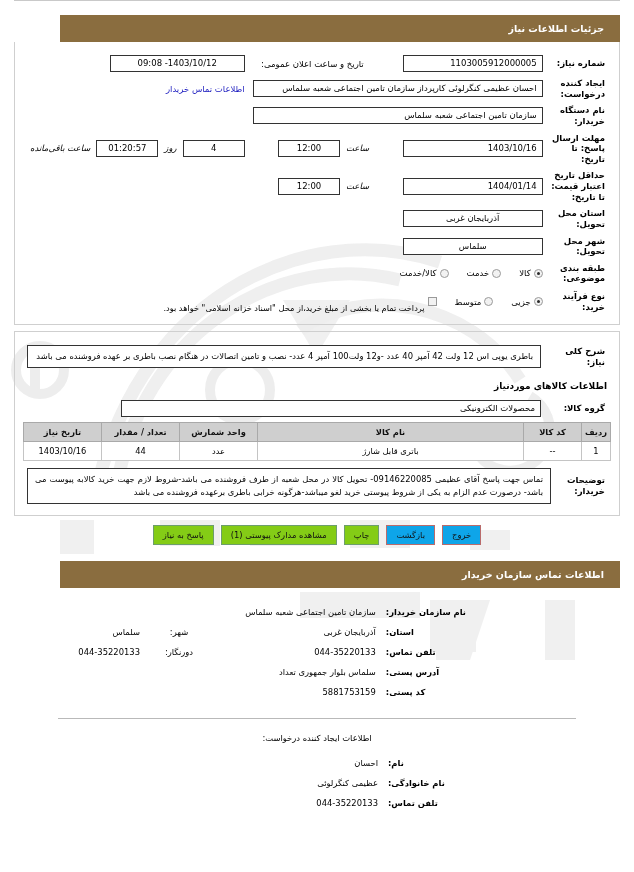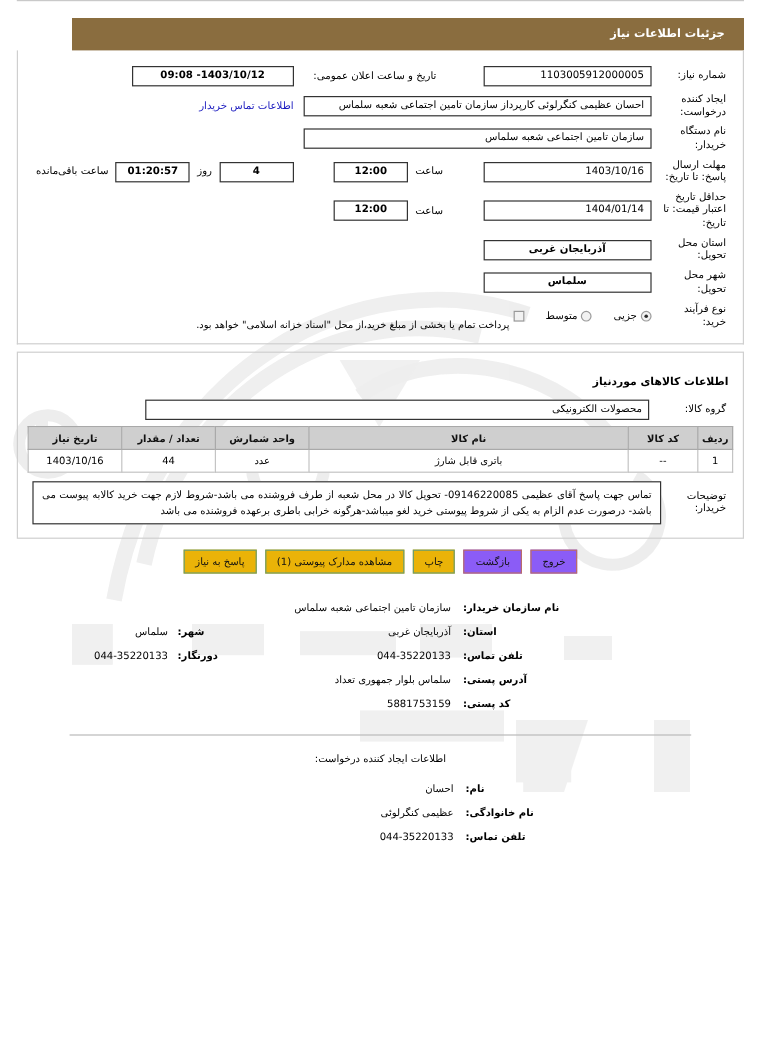"1403/10/12- 09:08" .fieldbox.center { font-weight: bold -> none }
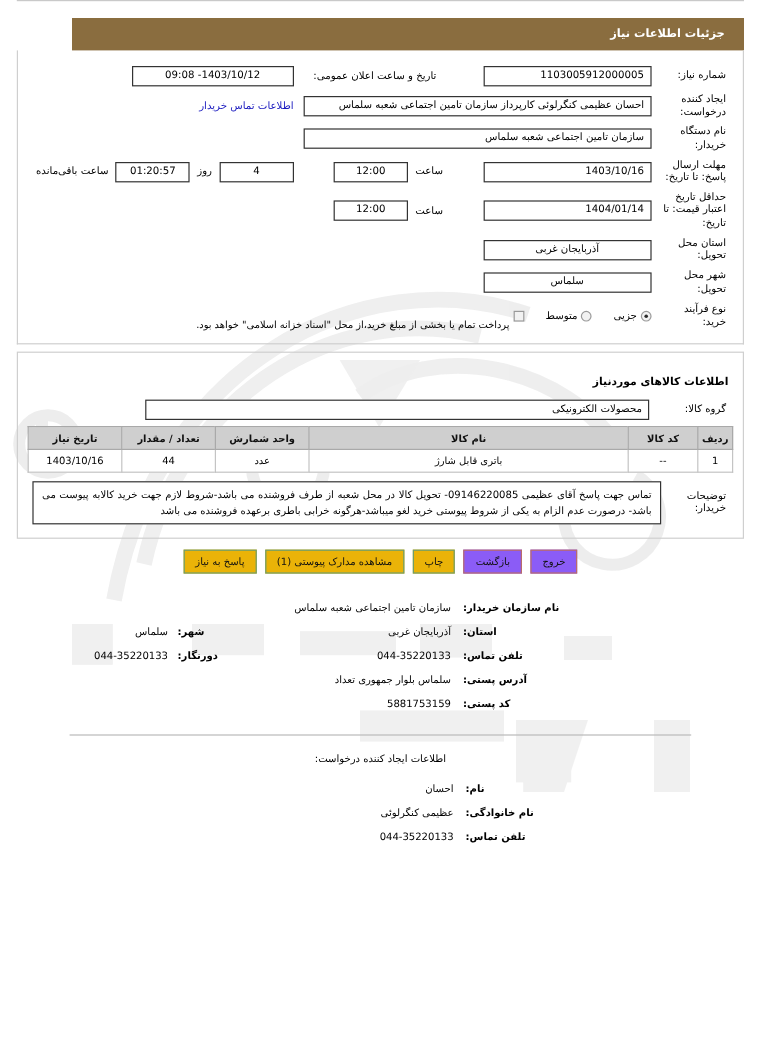"شماره نیاز:" .lbl { font-weight: normal -> bold }
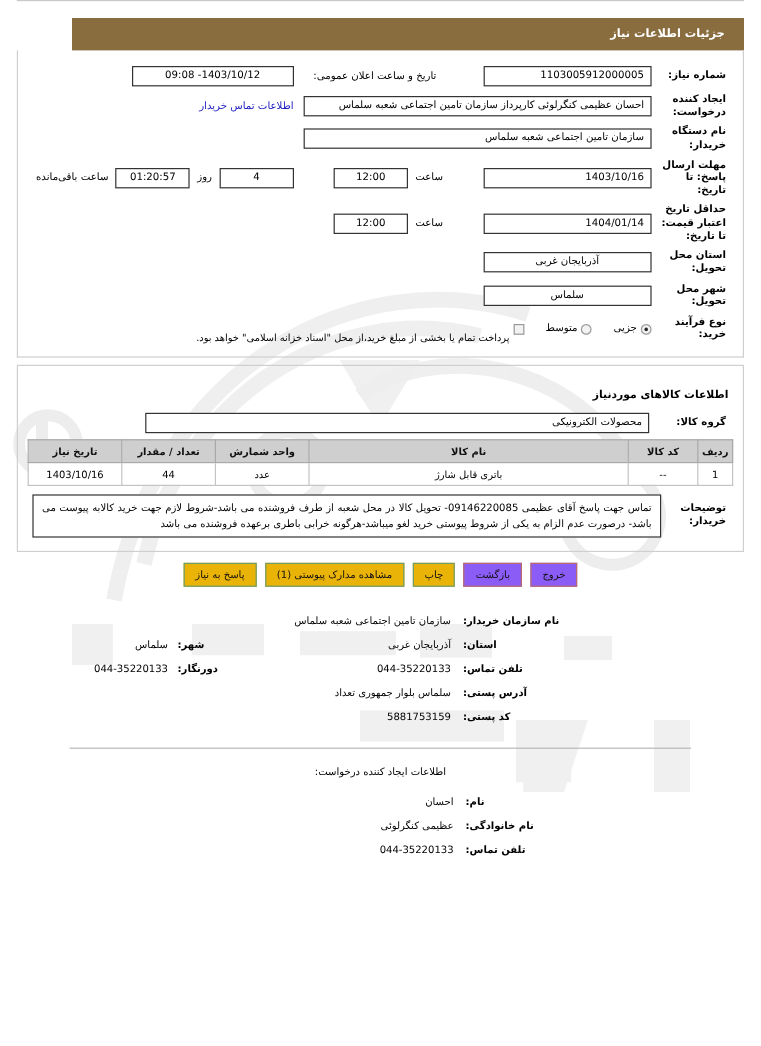"ساعت باقی‌مانده" .tiny-label { font-style: none -> italic }
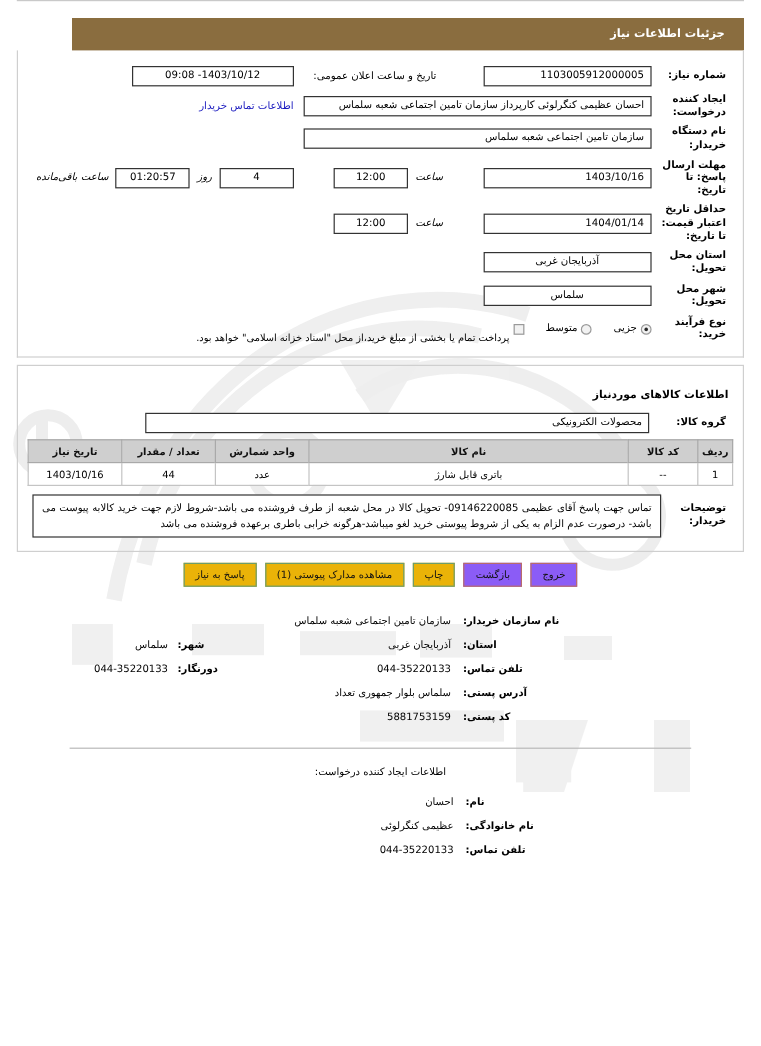"طبقه بندی موضوعی:" tr { html: none -> <tr> <td>طبقه بندی موضوعی:</td> <td> <div> <label> <span></span> <span>کالا</span> </label> <label> <span></span> <span>خدمت</span> </label> <label> <span></span> <span>کالا/خدمت</span> </label> </div> </td> </tr> }
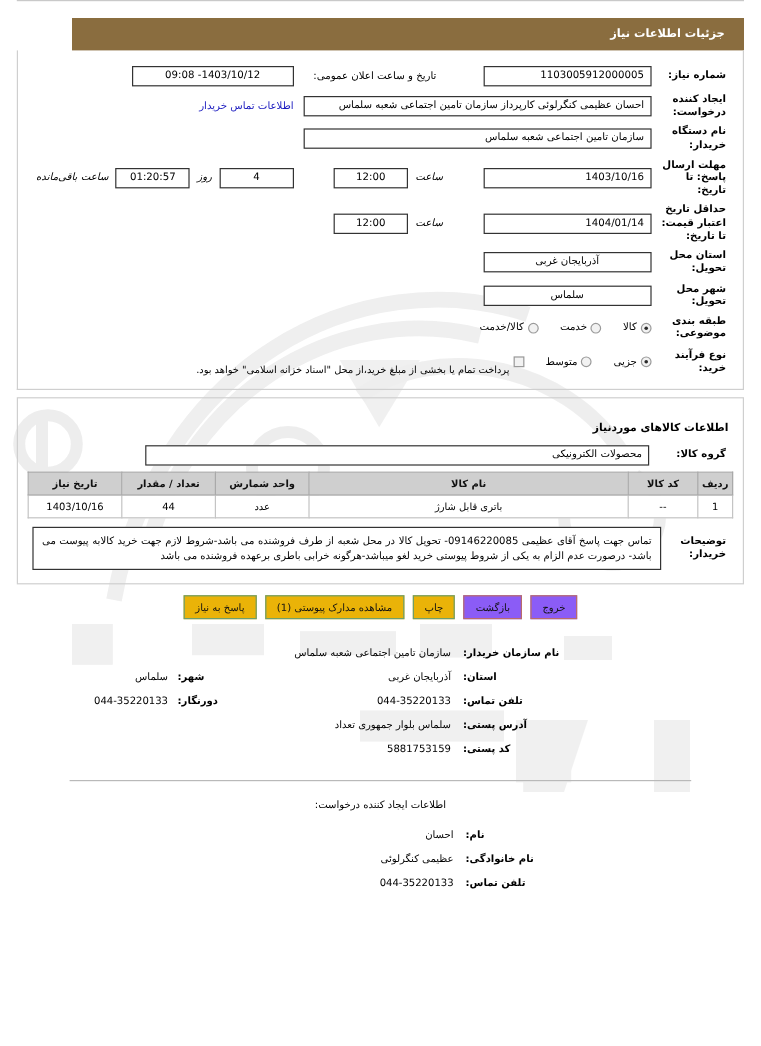"شرح کلی نیاز:" table.form { html: none -> <table> <tbody> <tr> <td>شرح کلی نیاز:</td> <td> <div>باطری یوپی اس 12 ولت 42 آمپر 40 عدد -و12 ولت100 آمپر 4 عدد- نصب و تامین اتصالات در هنگام نصب باطری بر عهده فروشنده می باشد</div> </td> </tr> </tbody> </table> }
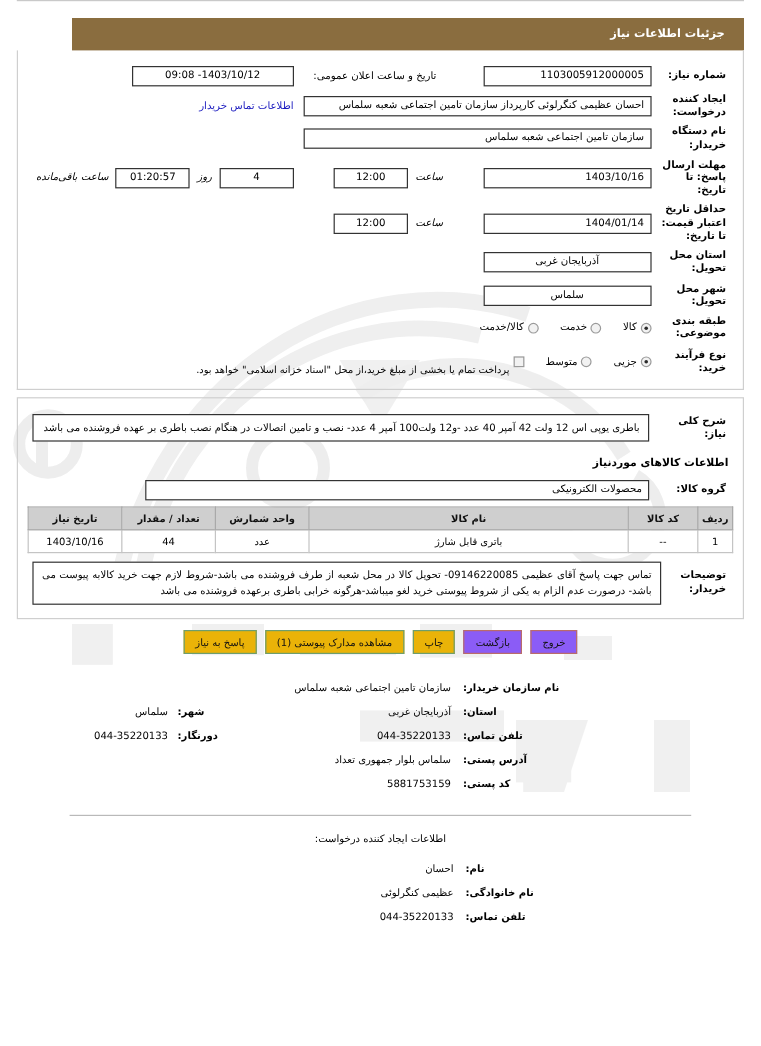"پاسخ به نیاز" .btn { background: #eab308 -> #84cc16 }
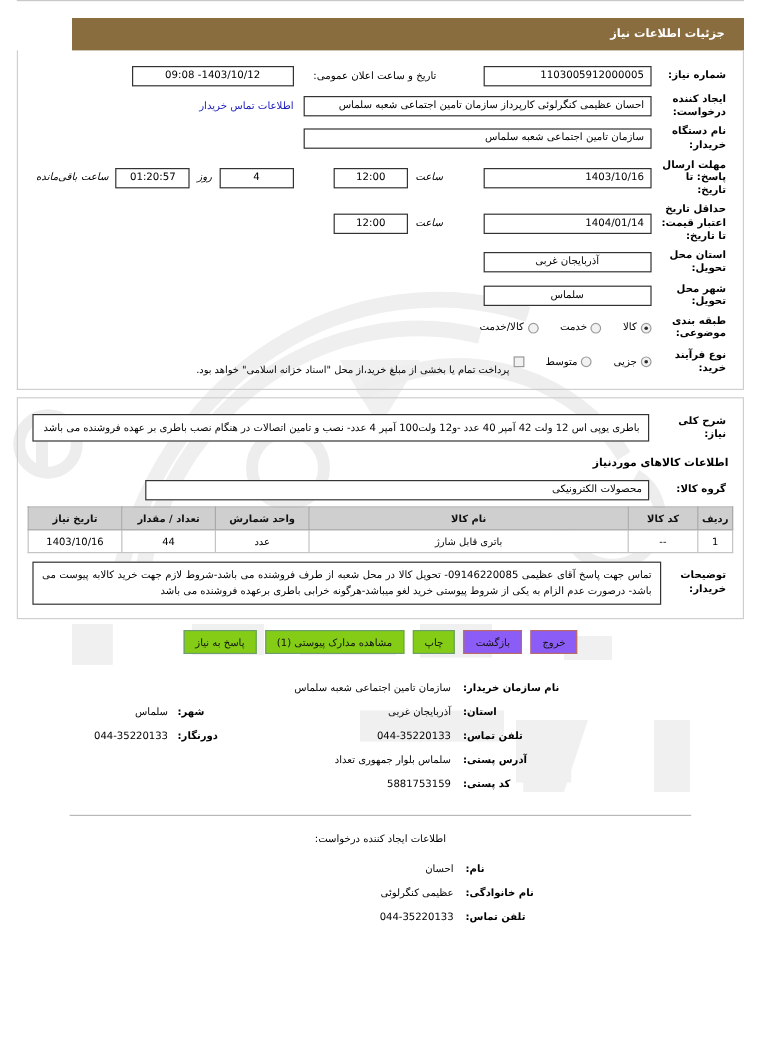"بازگشت" .btn.danger { background: #8b5cf6 -> #0ea5e9 }
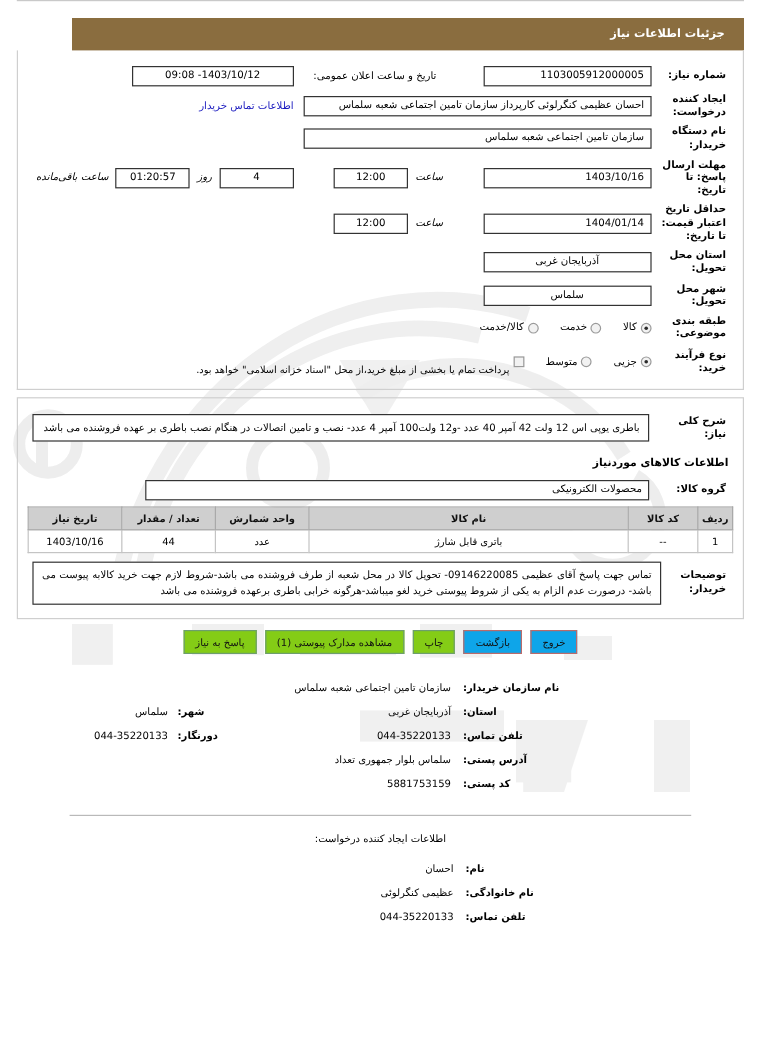"اطلاعات تماس سازمان خریدار" div.section-bar { html: none -> <div> <span>اطلاعات تماس سازمان خریدار</span> </div> }
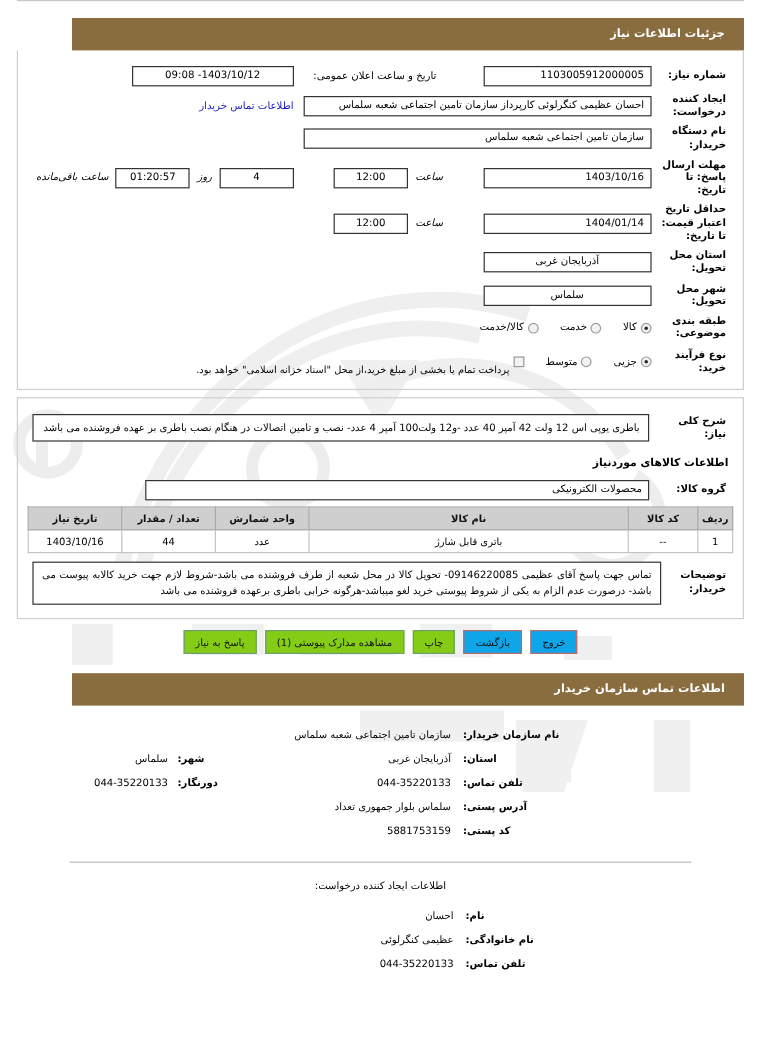"شهر:" .c-lbl2 { font-weight: bold -> normal; text-align: left -> center }
